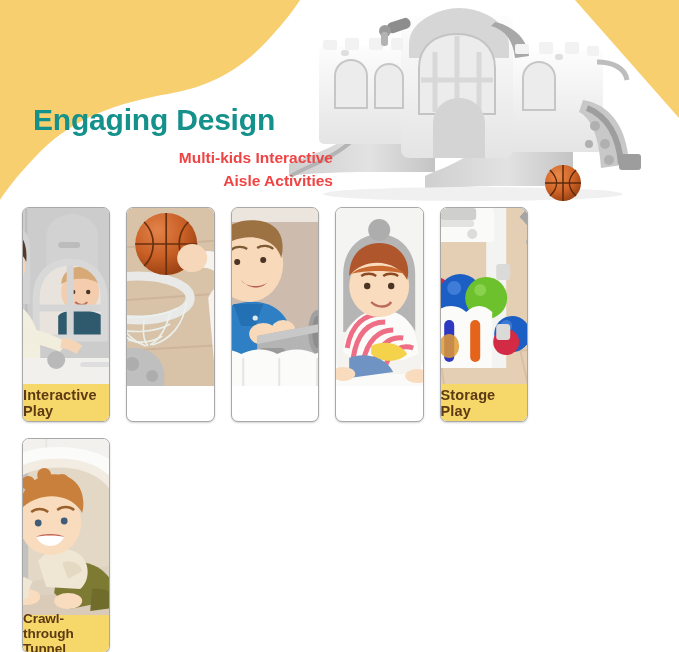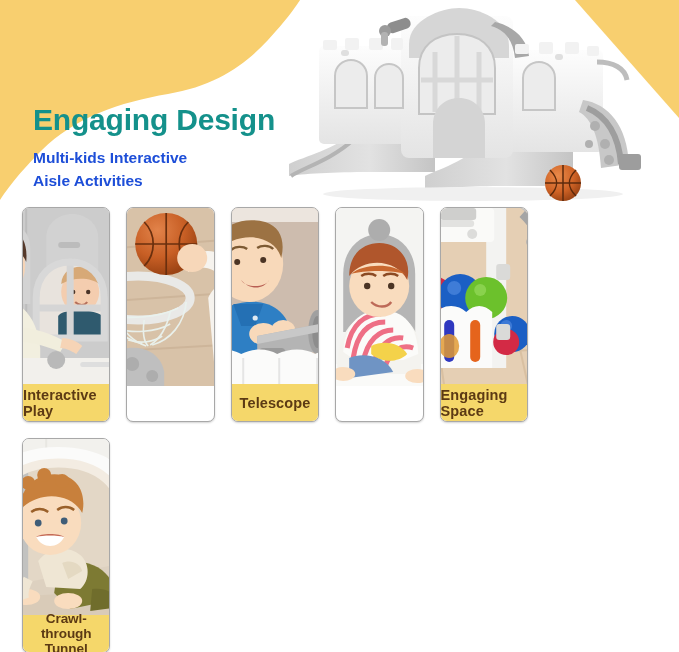"Multi-kids Interactive" .heading-sub-line { color: #1d4ed8 -> #ef4444; text-align: none -> right }
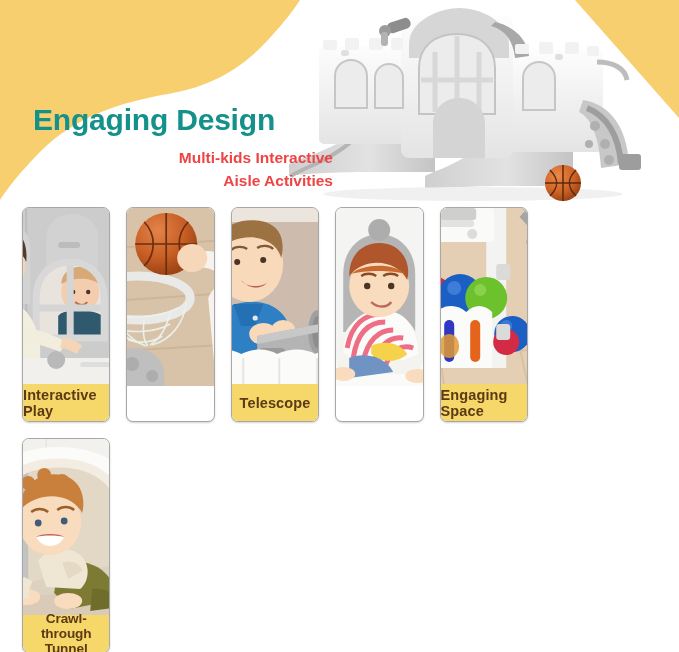"Telescope" div.tile-caption { html: <div> <span>Telescope</span> </div> -> none }
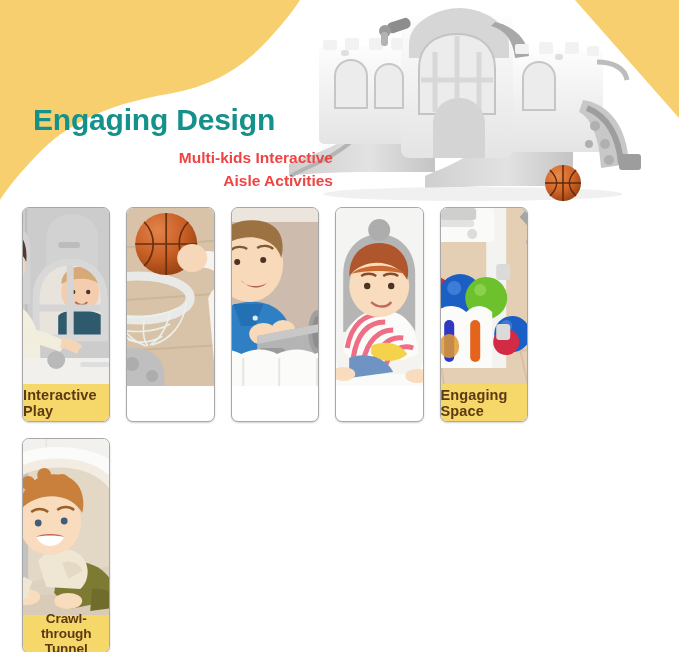"Engaging Space" span { text: Engaging Space -> Storage Play }
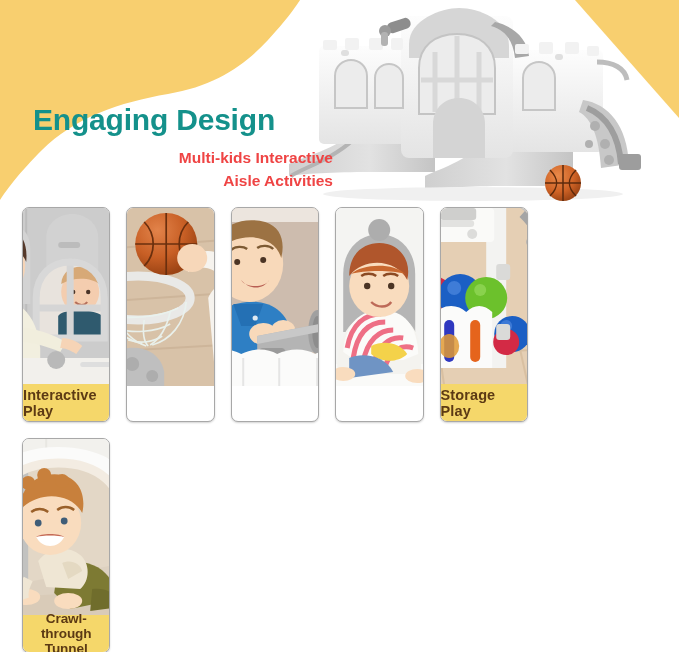"Crawl-through Tunnel" .tile-caption.tight { text-align: center -> none }
